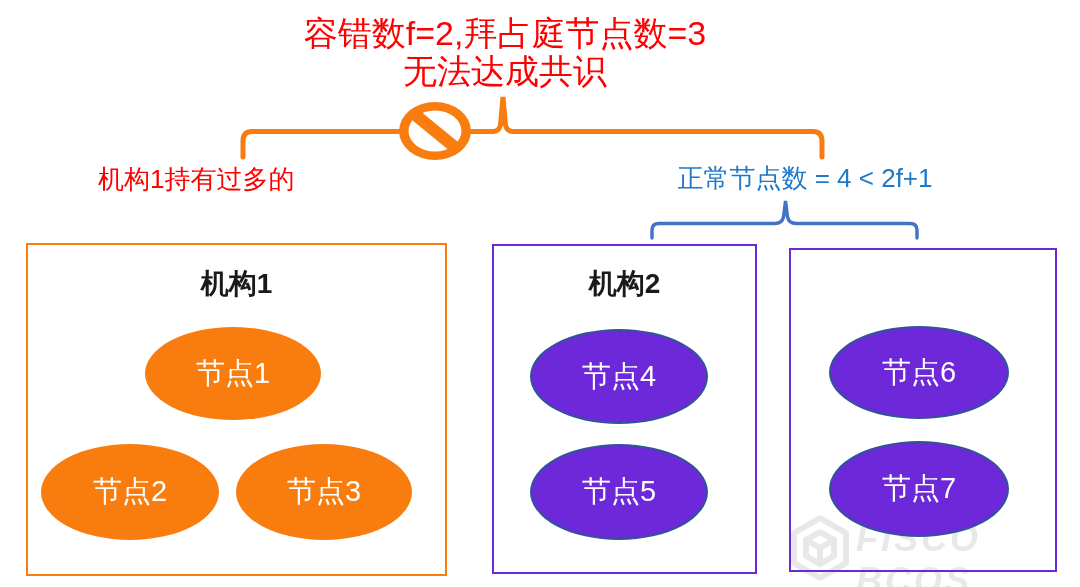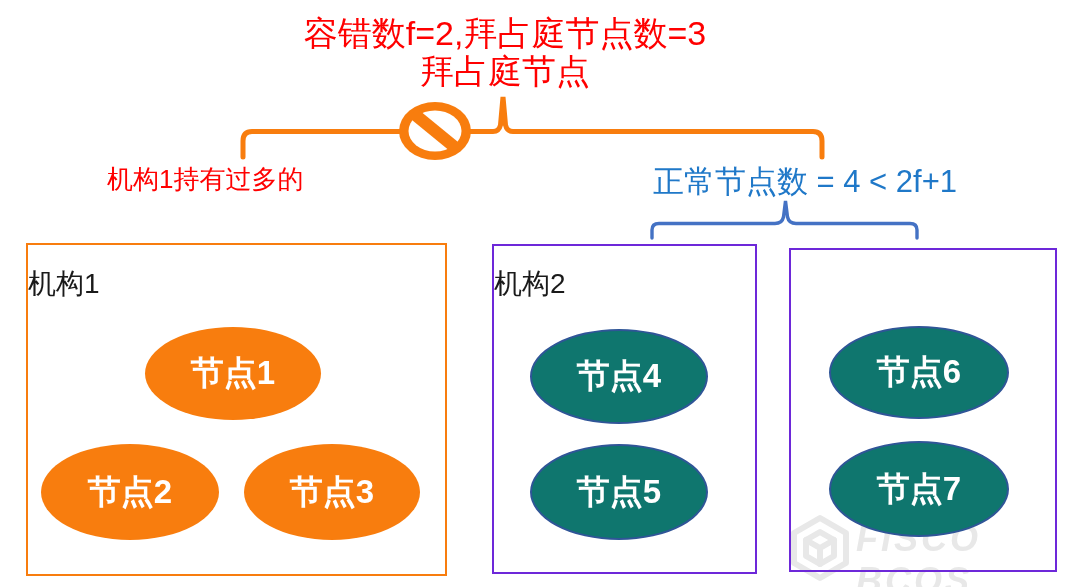"拜占庭节点" span { text: 拜占庭节点 -> 无法达成共识 }
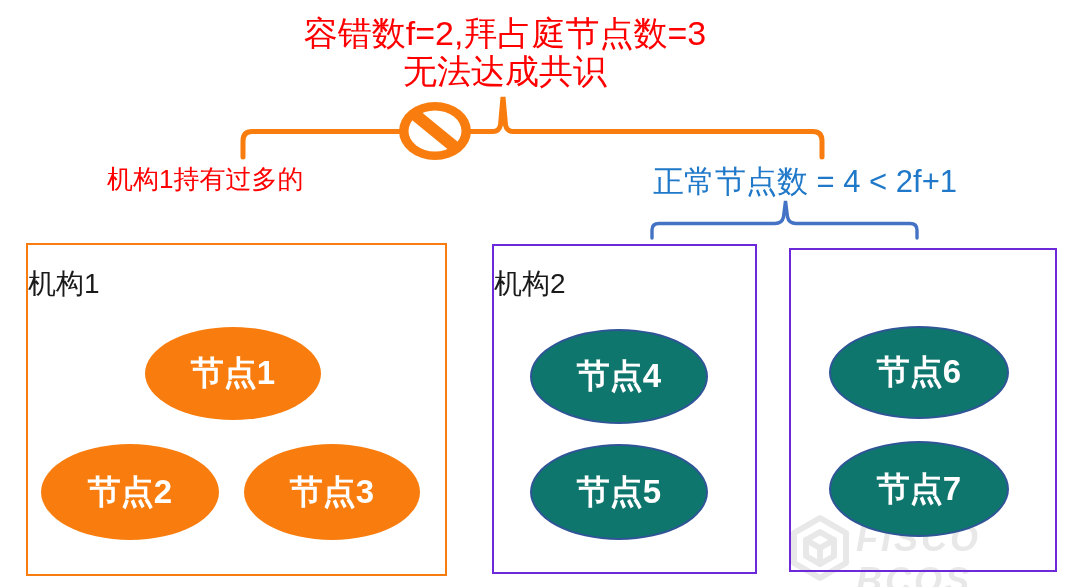"机构1持有过多的" .left-note { left: 107px -> 98px }
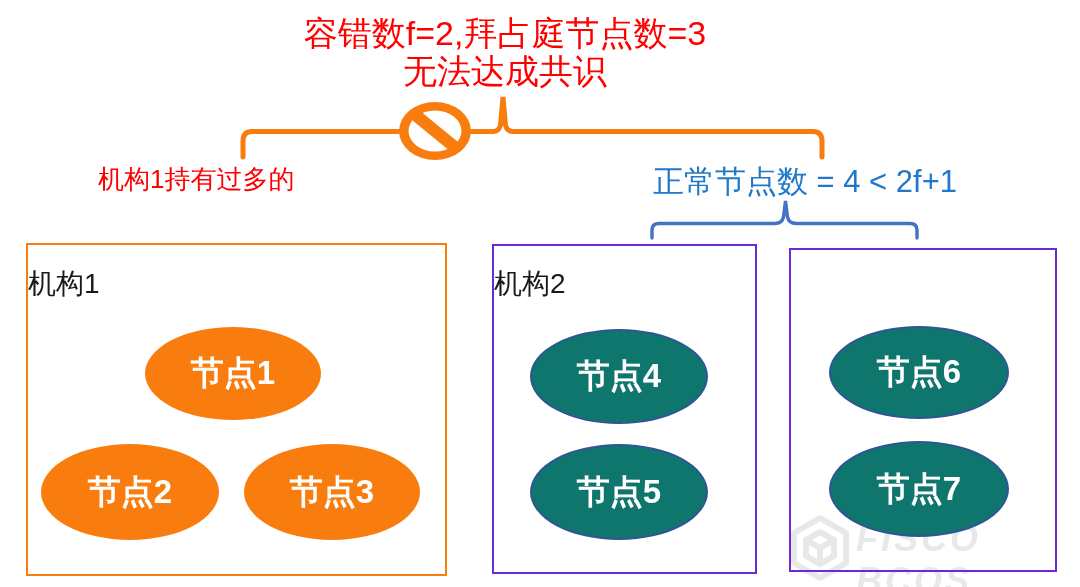"正常节点数 = 4 < 2f+1" .right-note { font-size: 31px -> 26px }
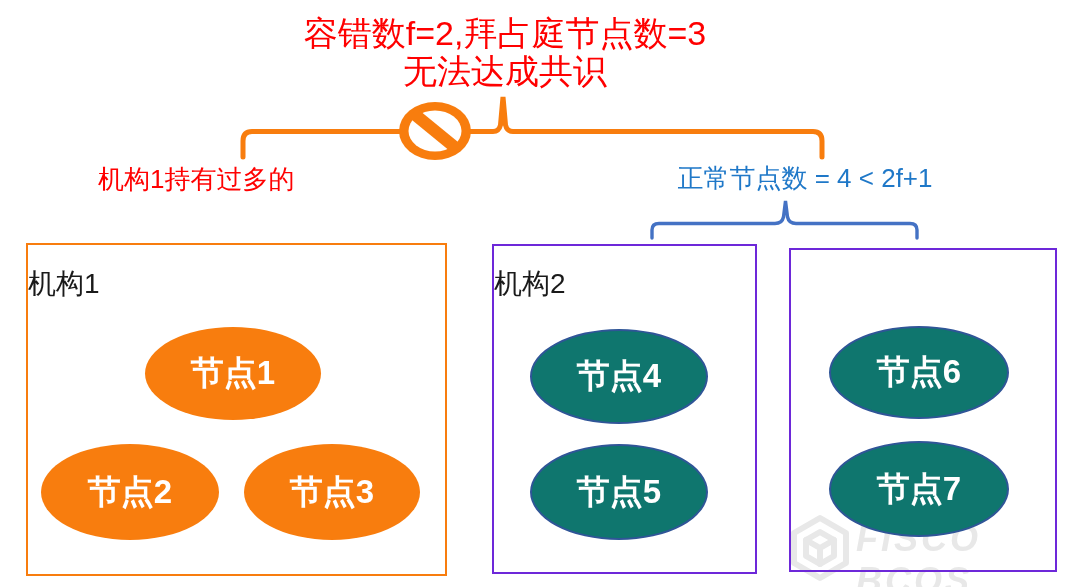"机构1" .org-title { font-weight: 400 -> 700; text-align: left -> center }
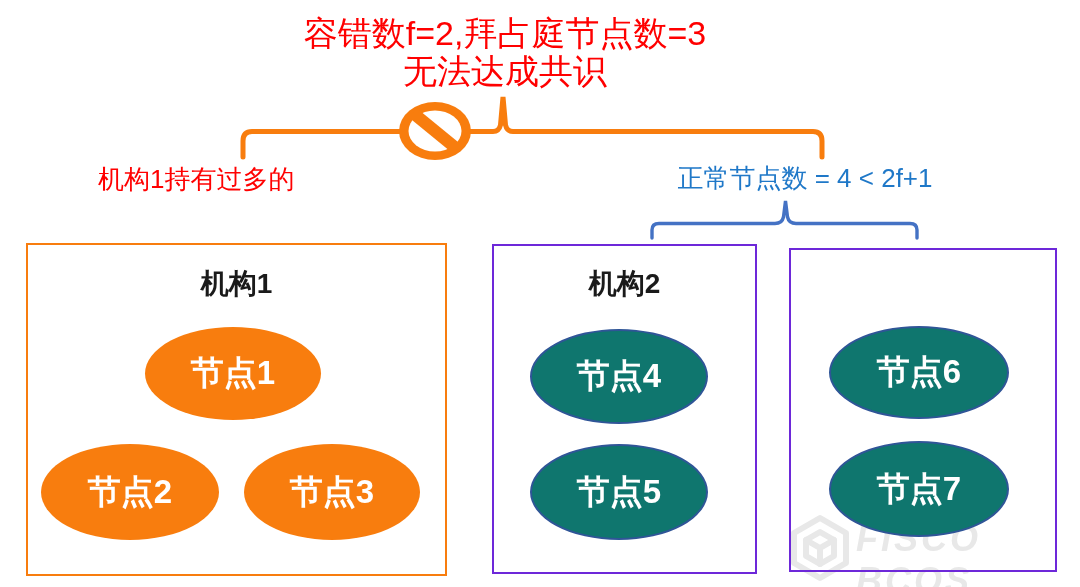"节点1" .node { font-size: 33px -> 29px; font-weight: 700 -> 400 }
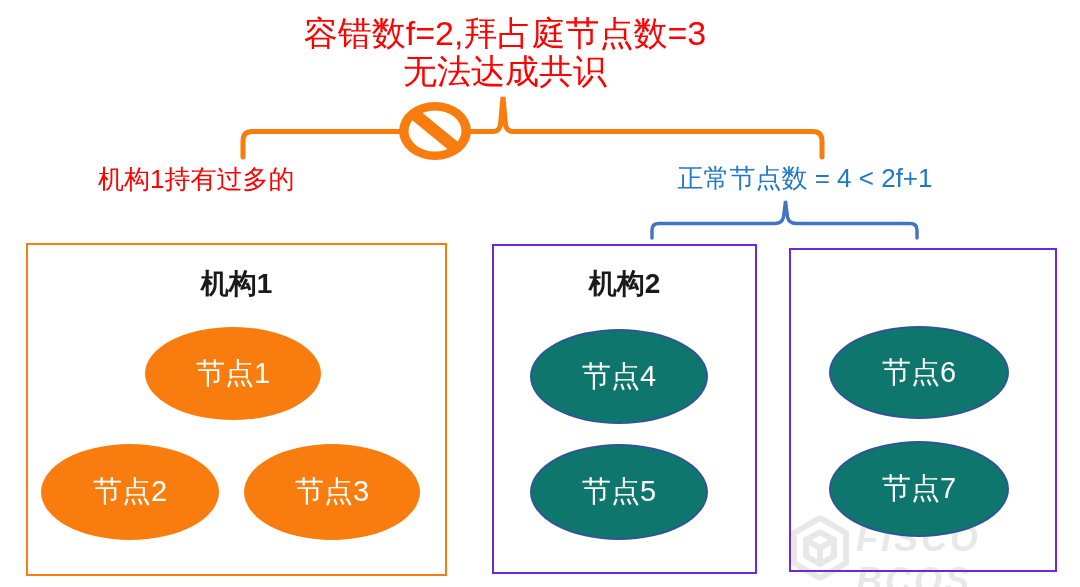"节点4" .node.blue { background: #0f766e -> #6d28d9 }
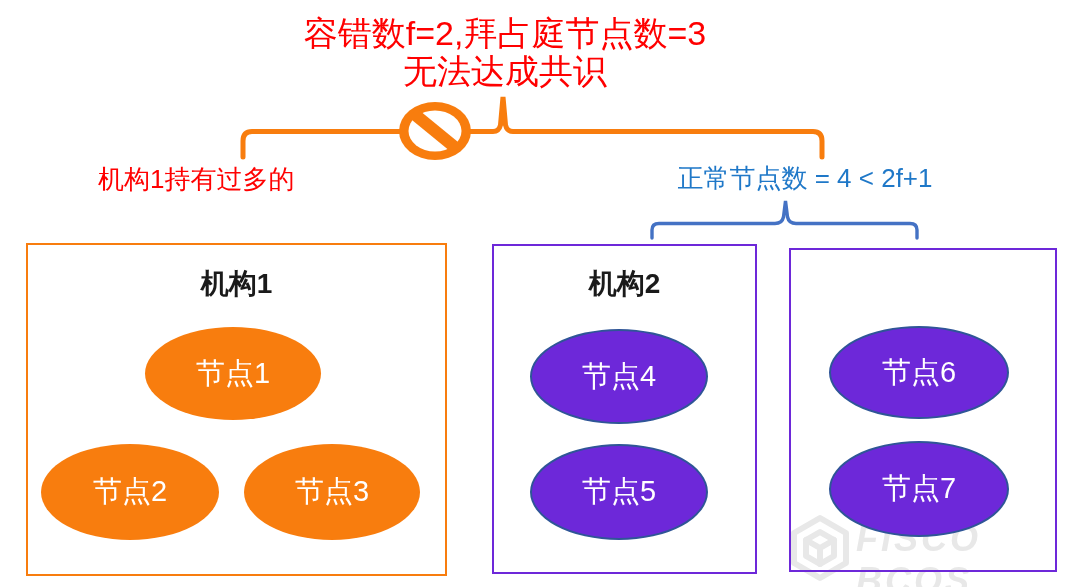"节点3" div.node { left: 216px -> 208px }
